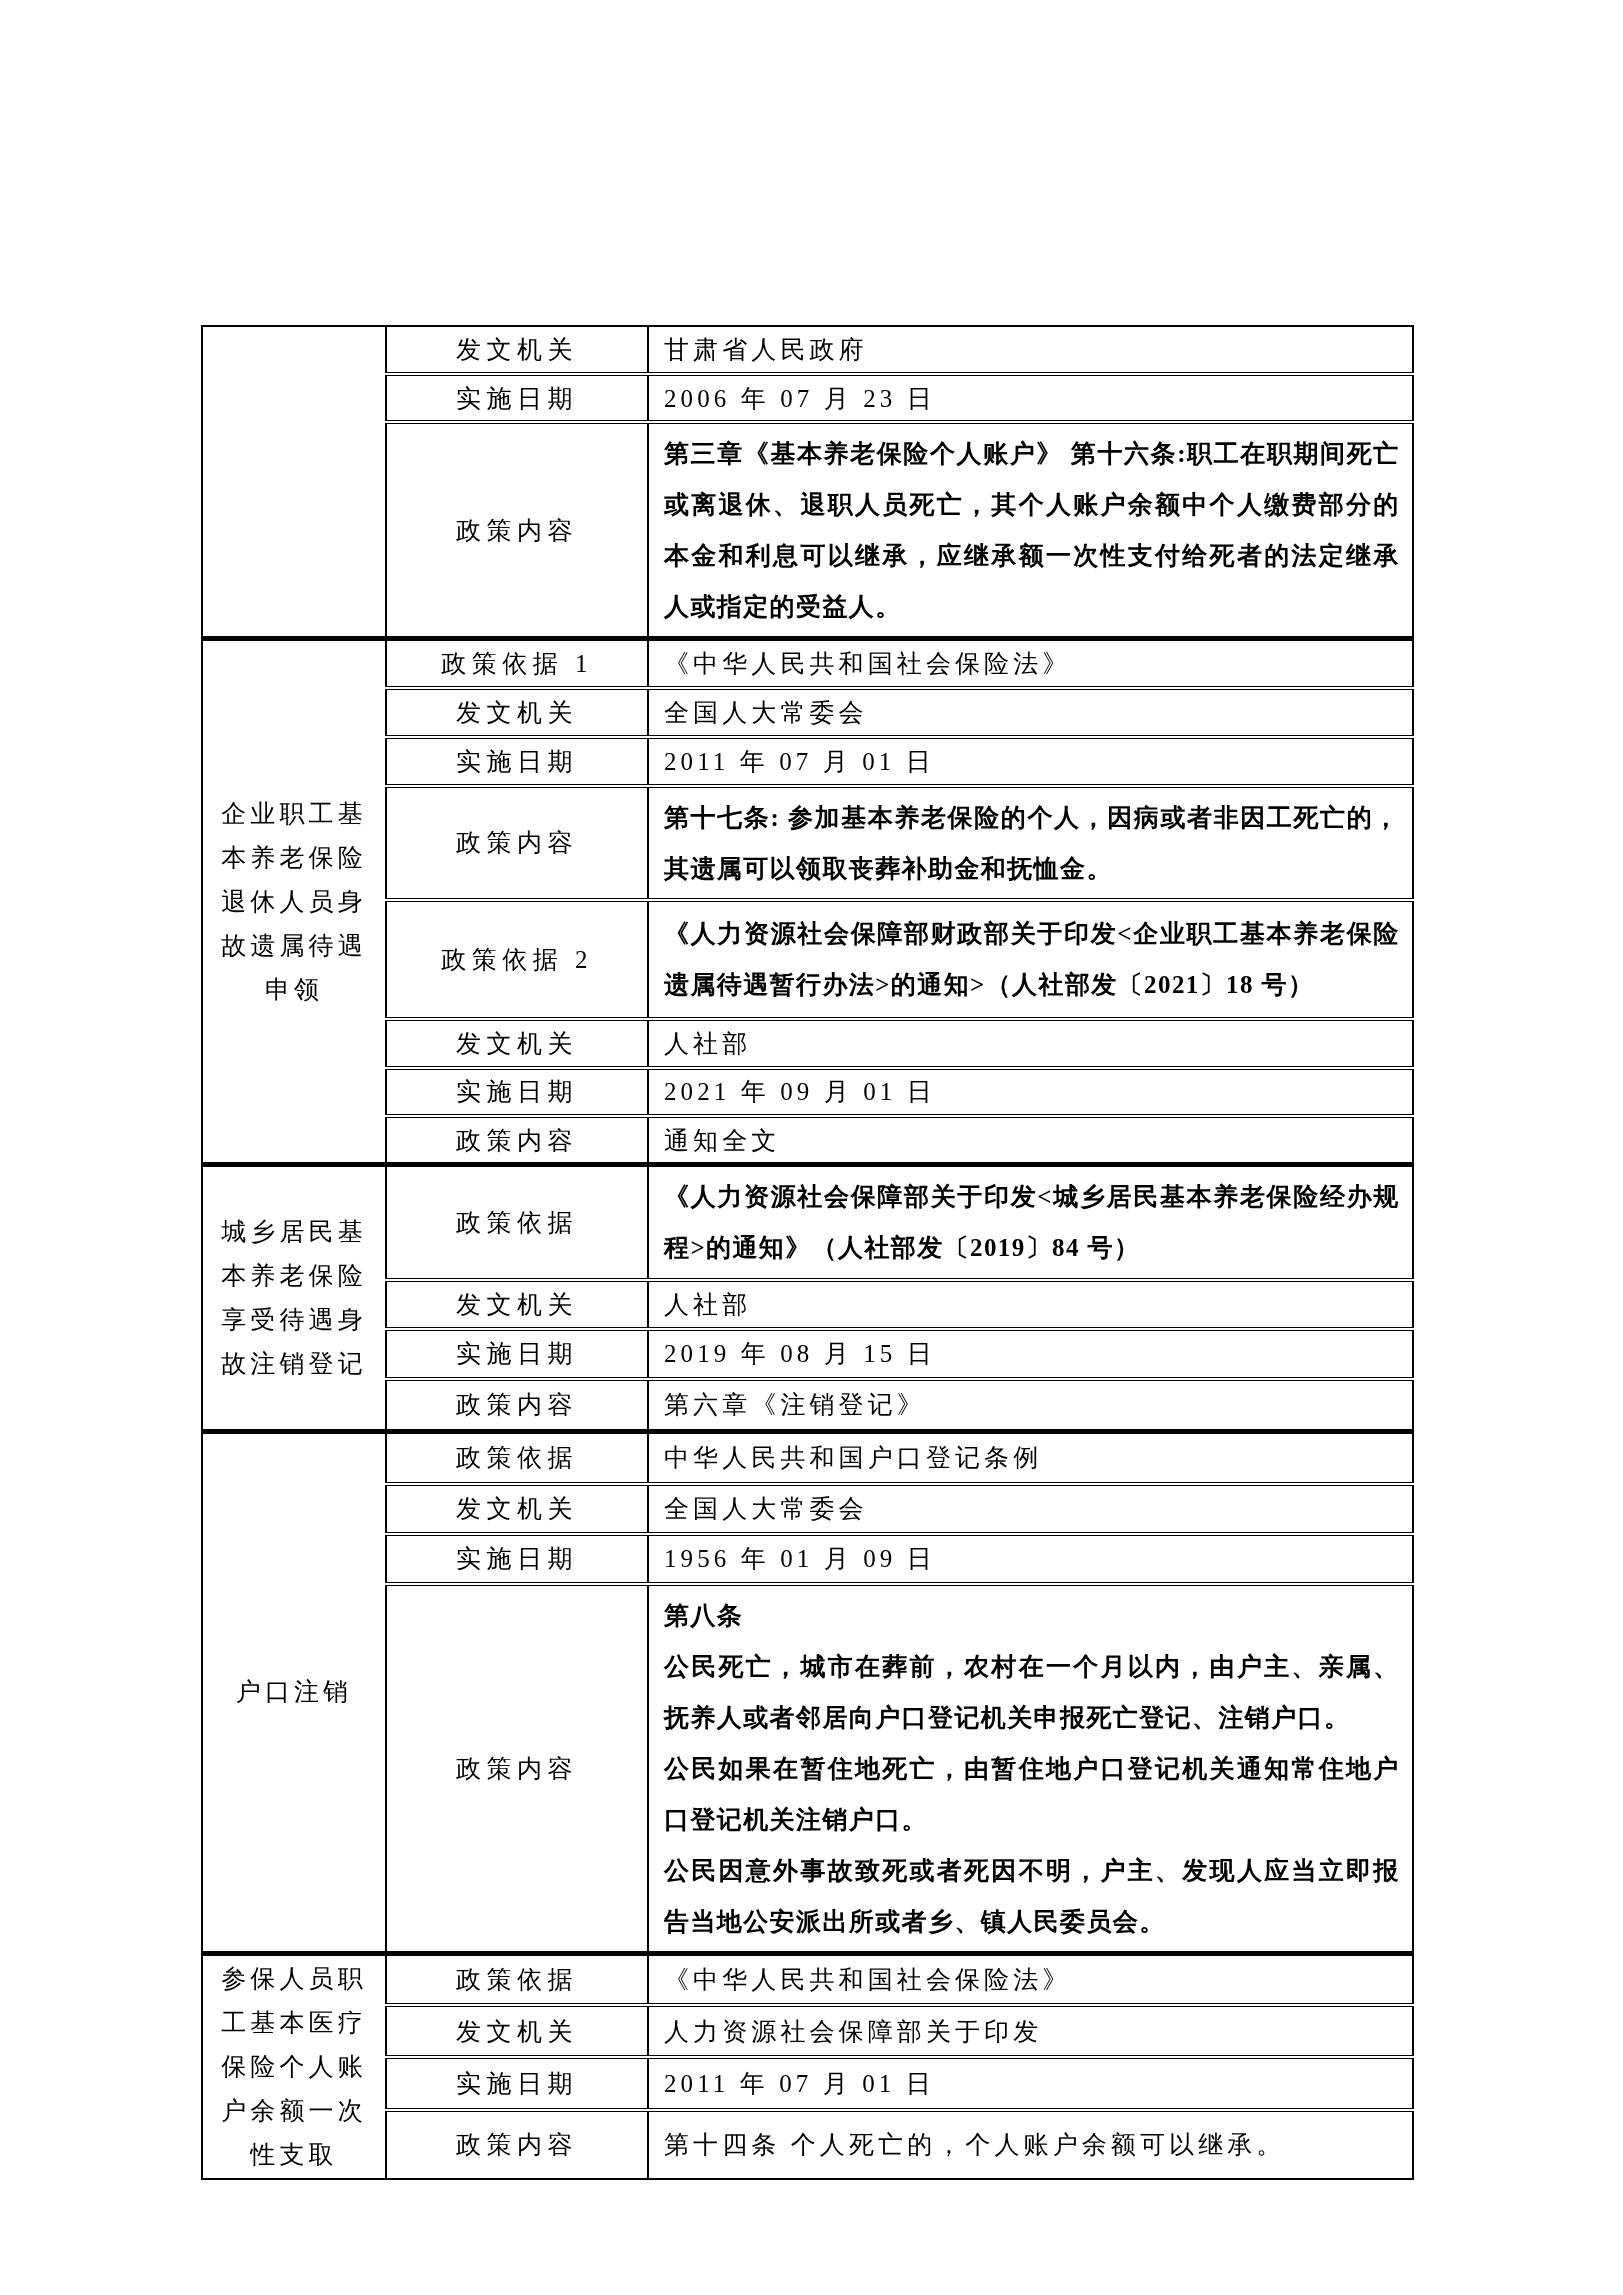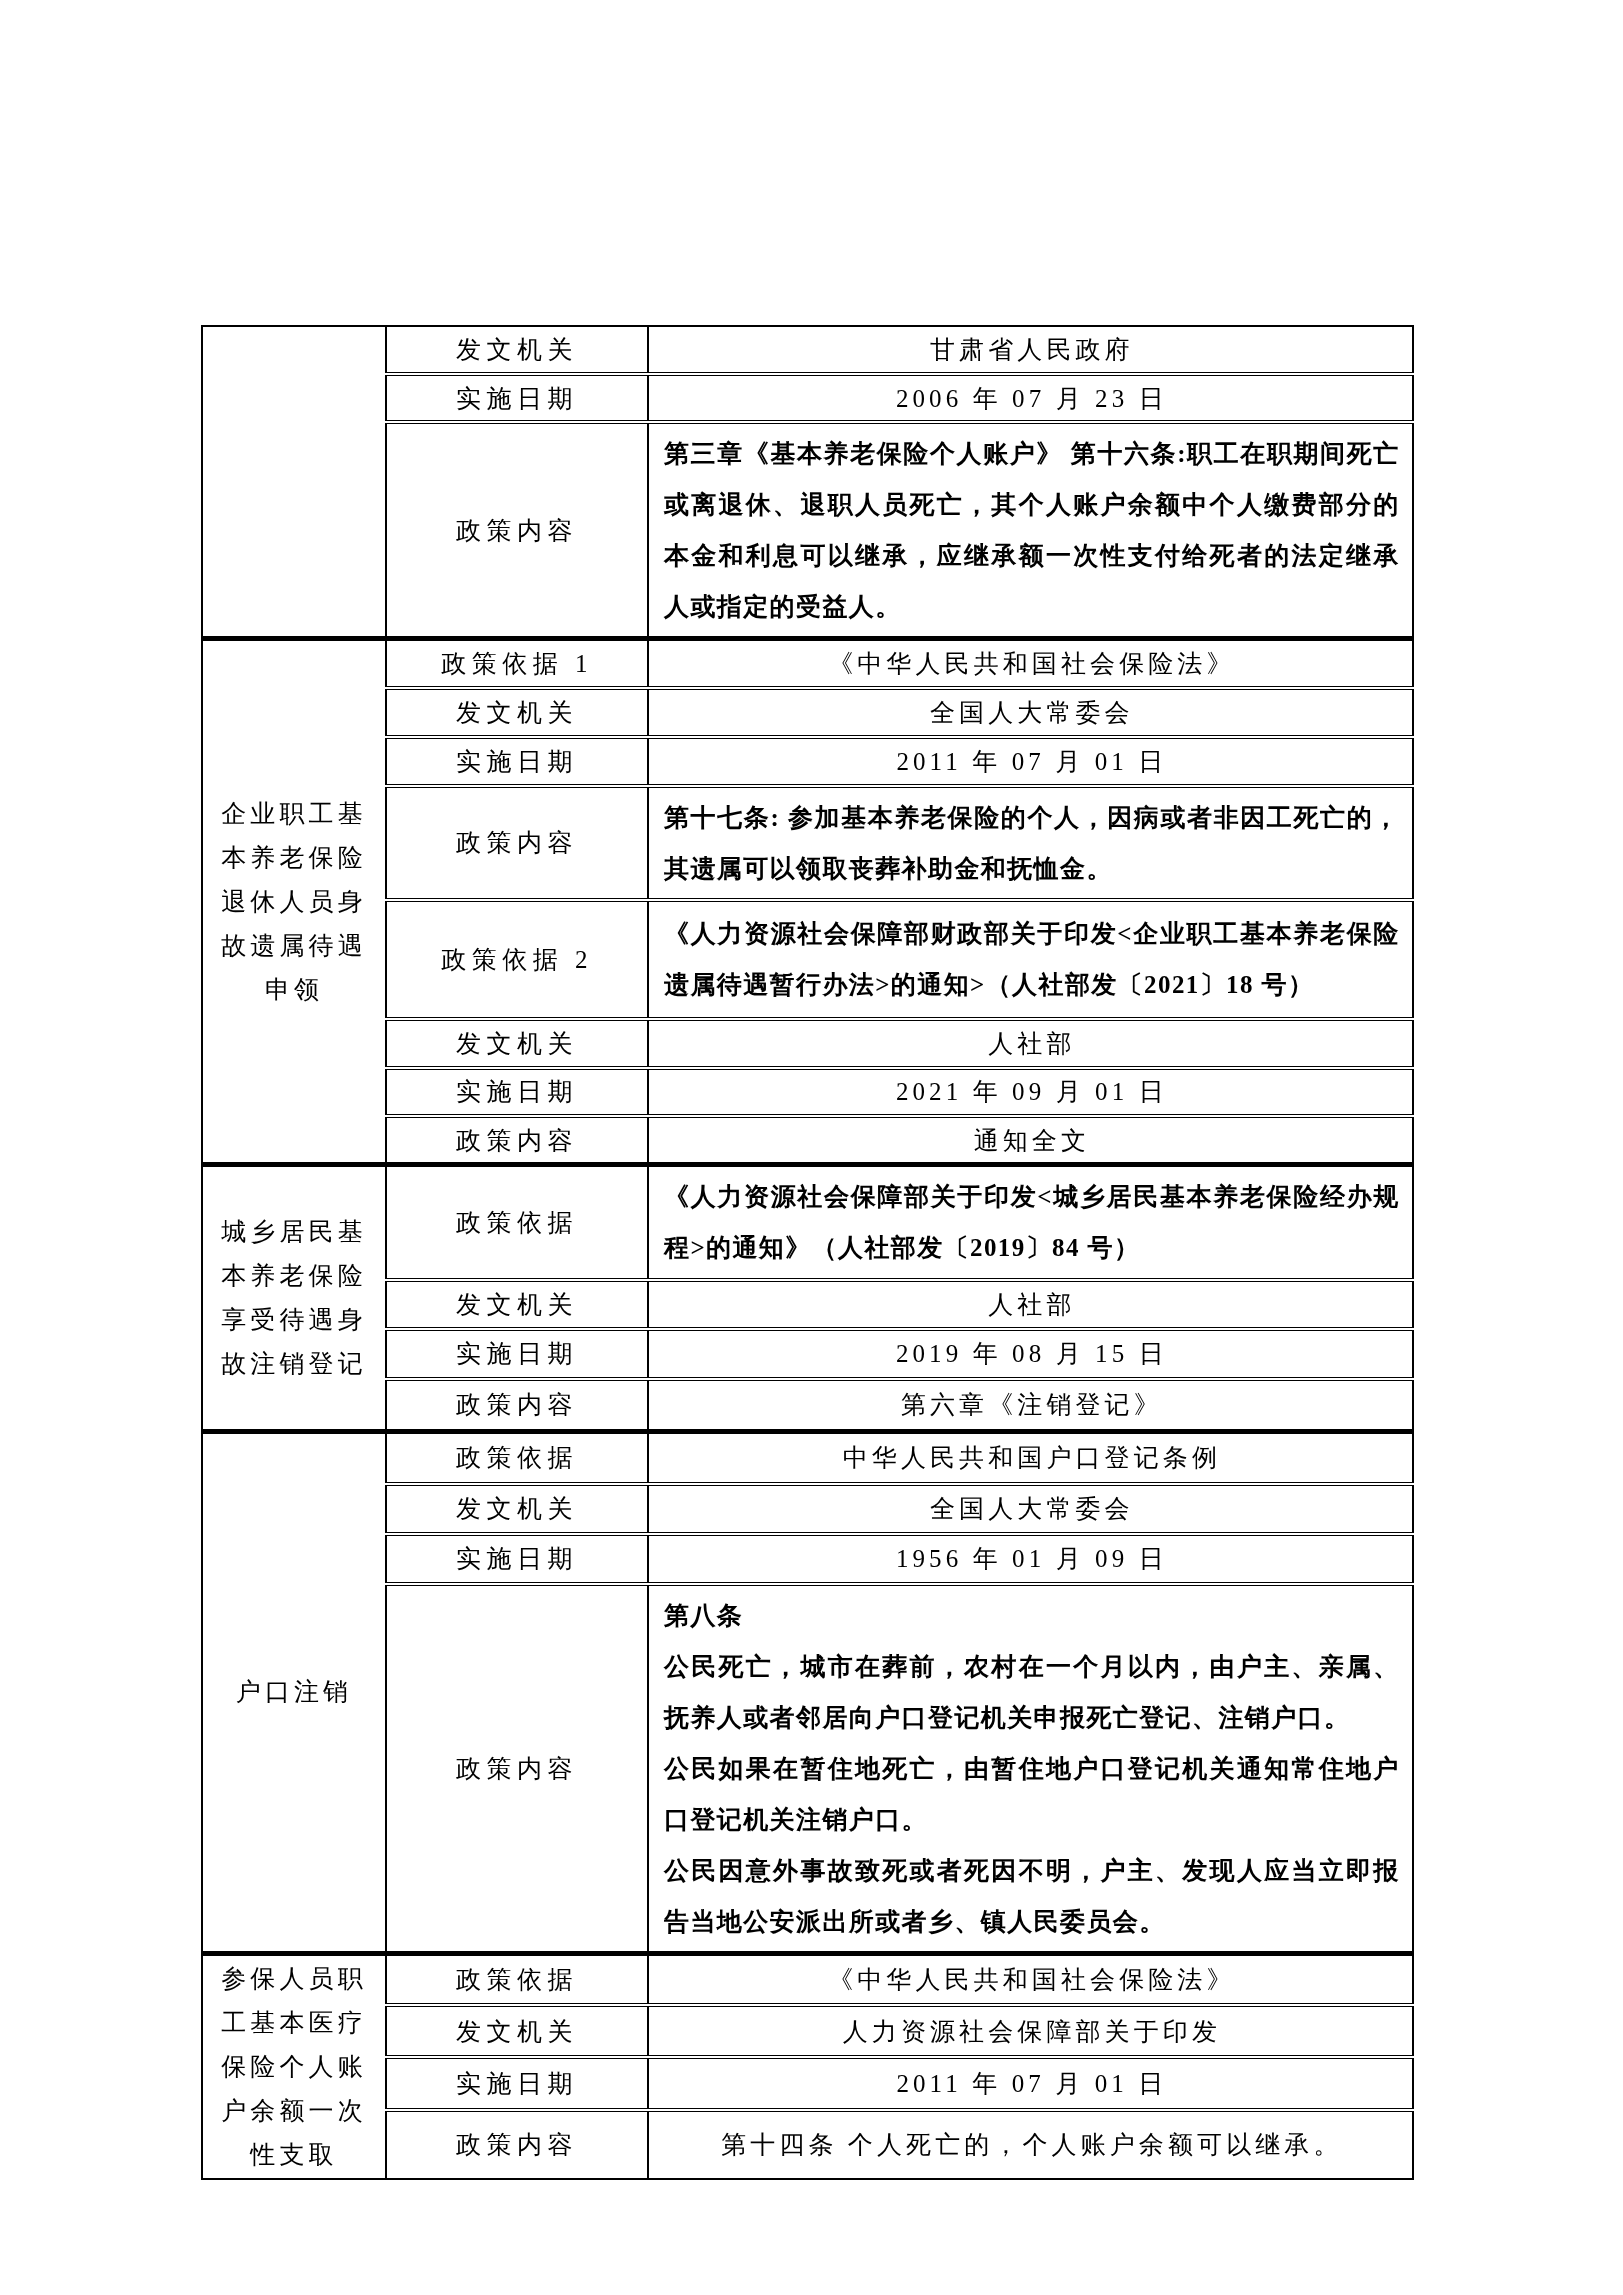"甘肃省人民政府" td.val { text-align: center -> left }
